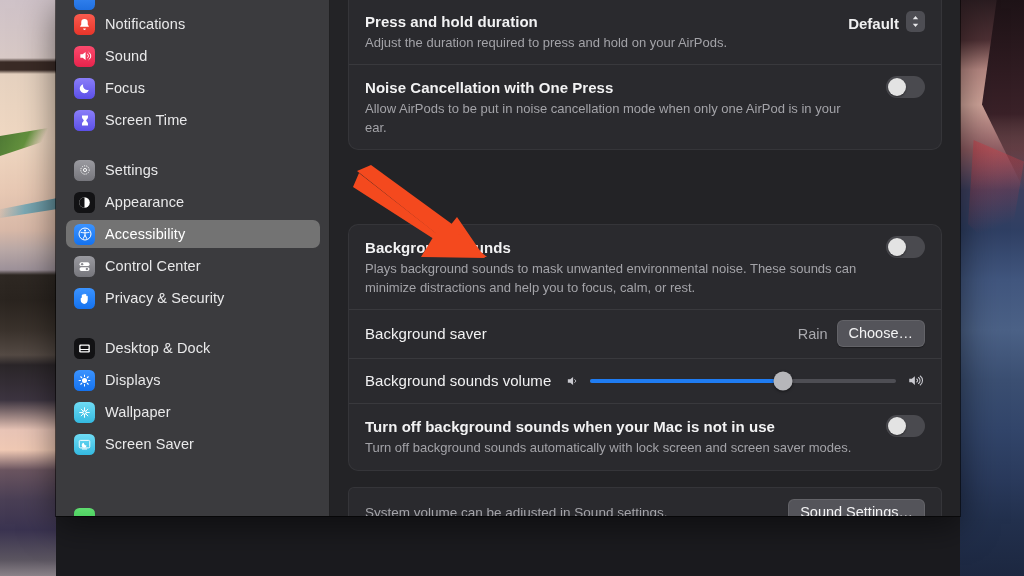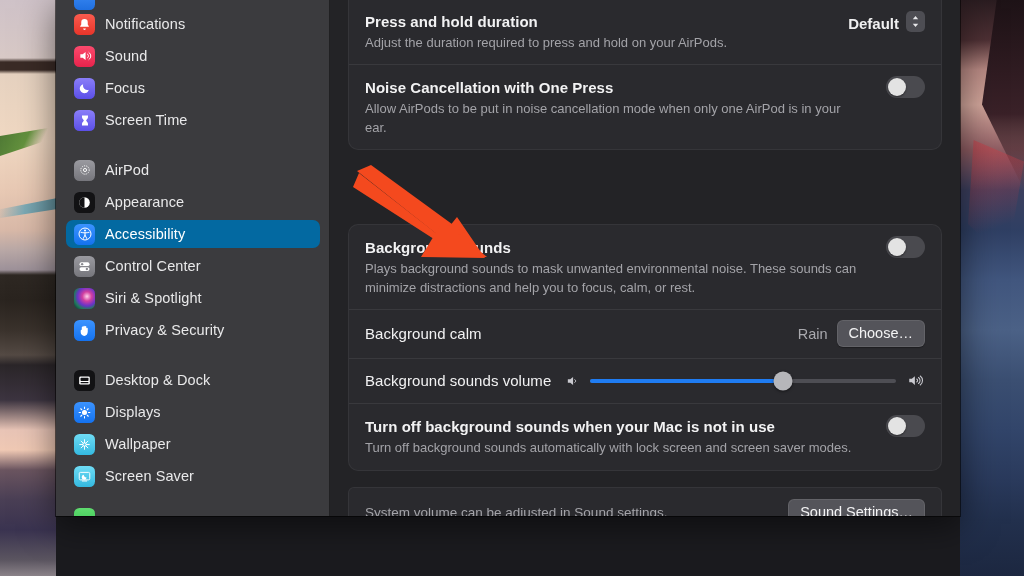"AirPod" span.label { text: AirPod -> Settings }
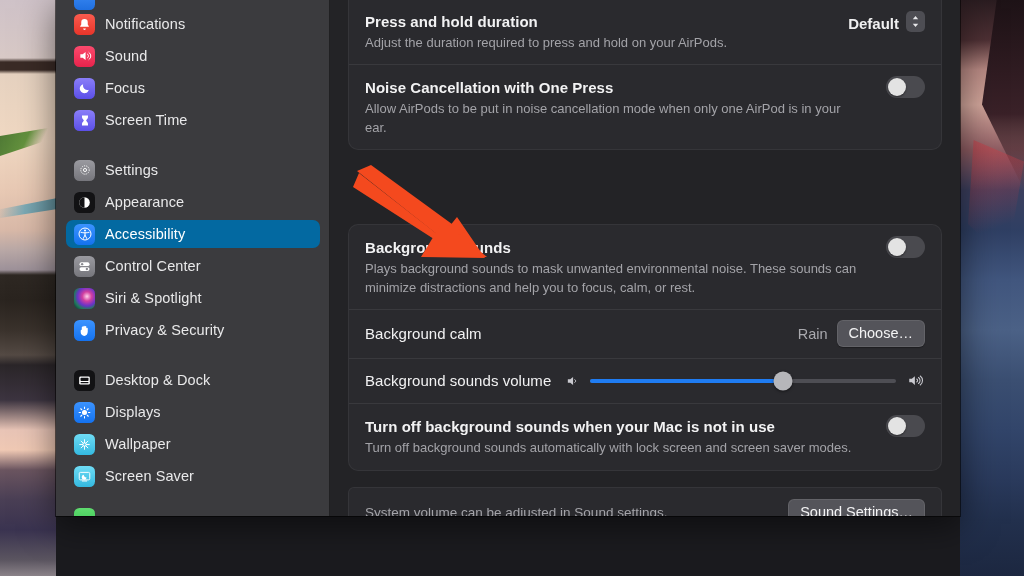"Accessibility" .side-item.selected { background: #0369a1 -> #737373 }
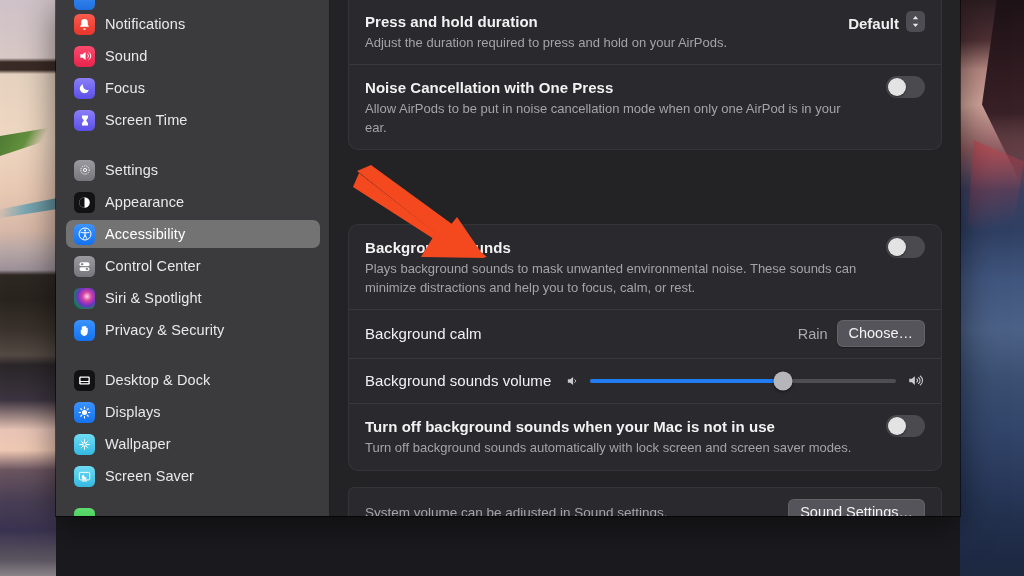"Siri & Spotlight" div.side-item { html: <div> <span></span> <span>Siri &amp; Spotlight</span> </div> -> none }
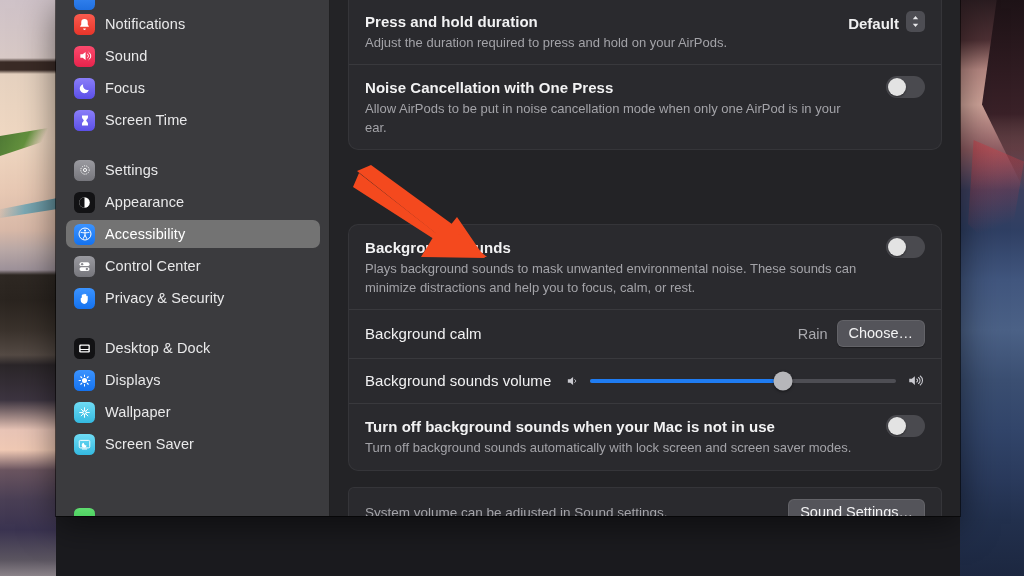"Background calm" span.row-title { text: calm -> saver }
